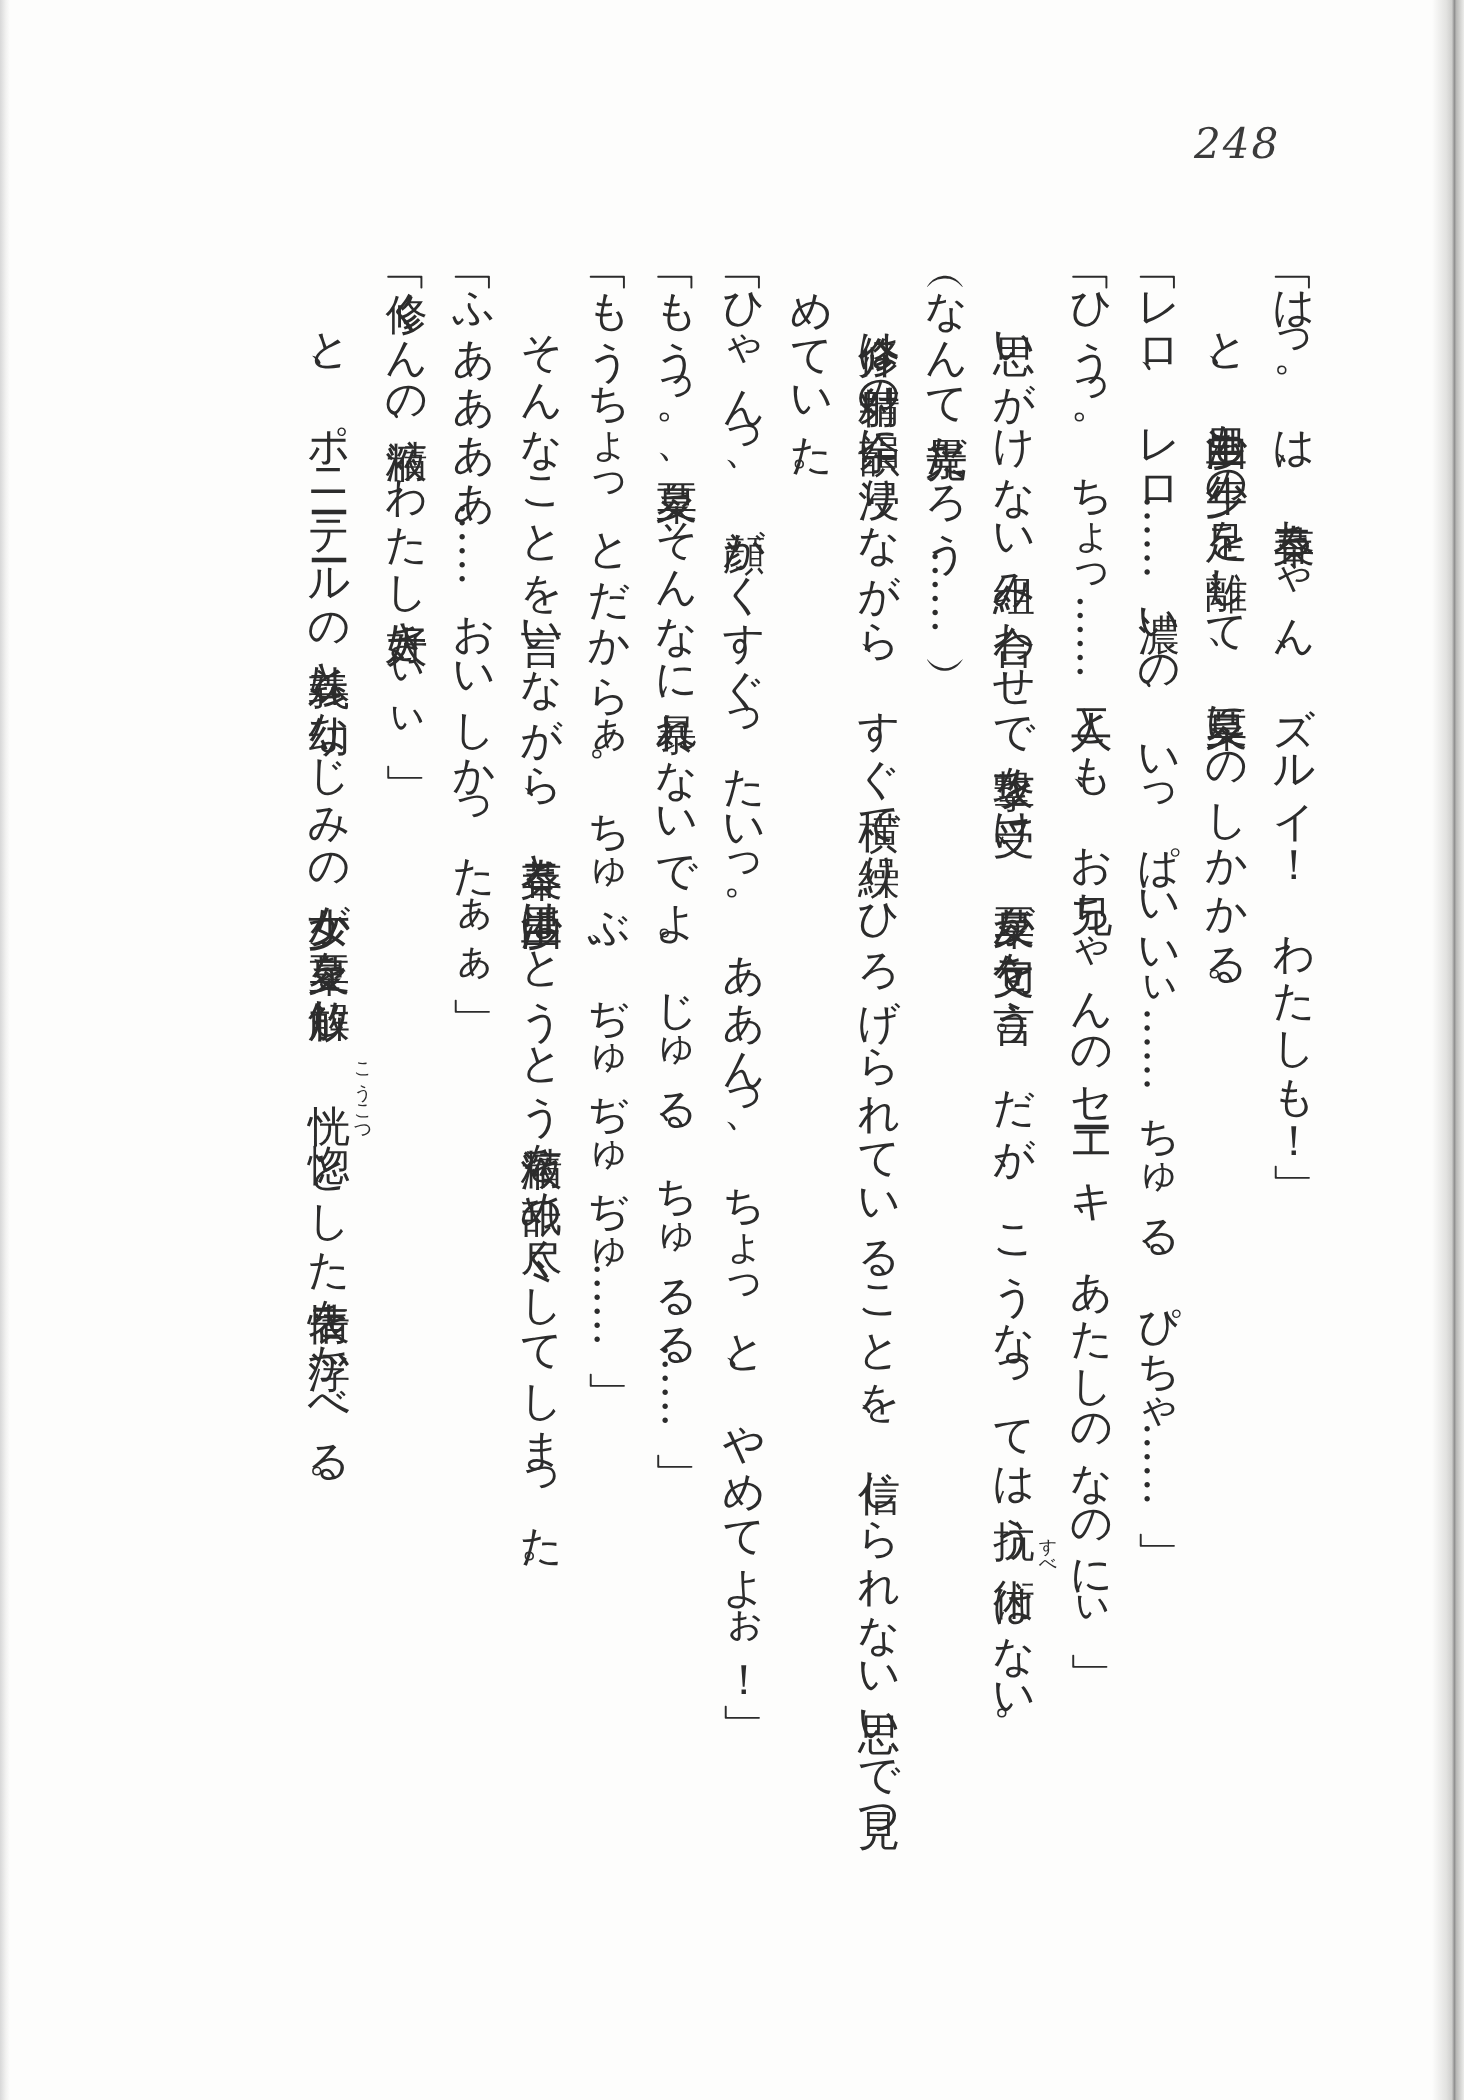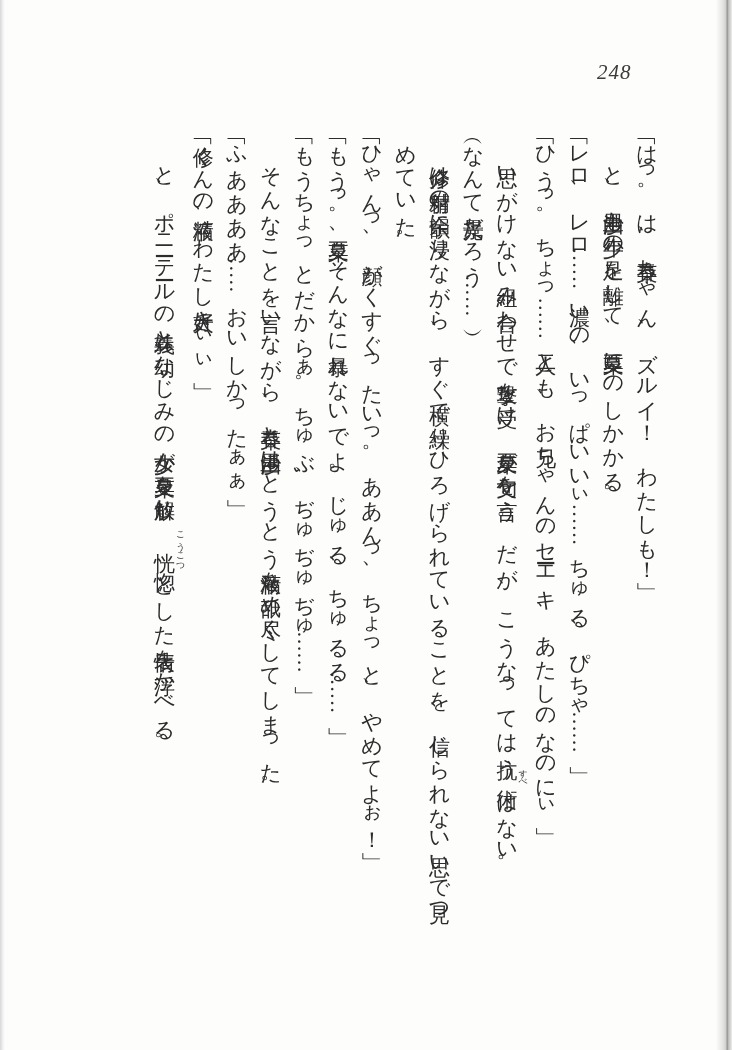"248" .page { font-family: Liberation Serif, serif -> none }
